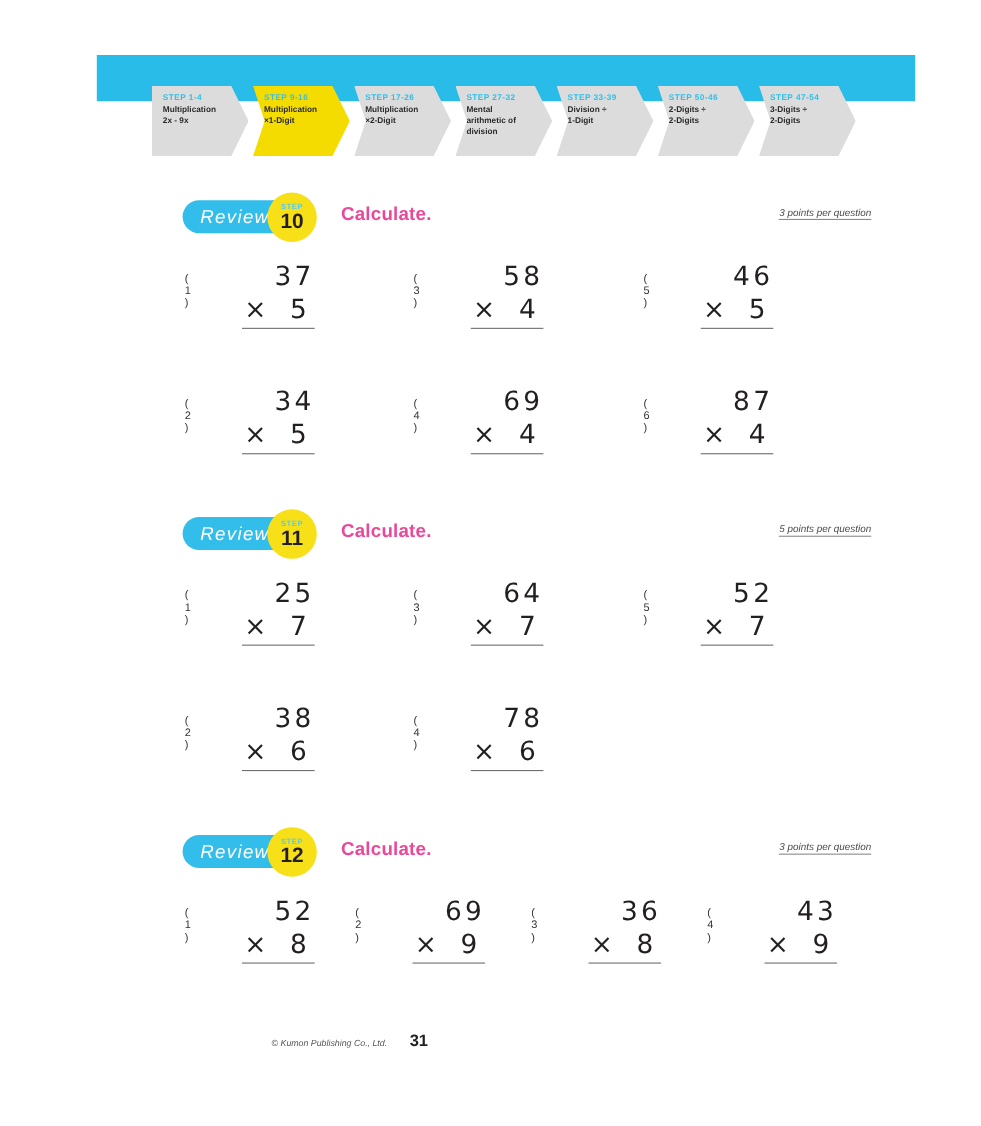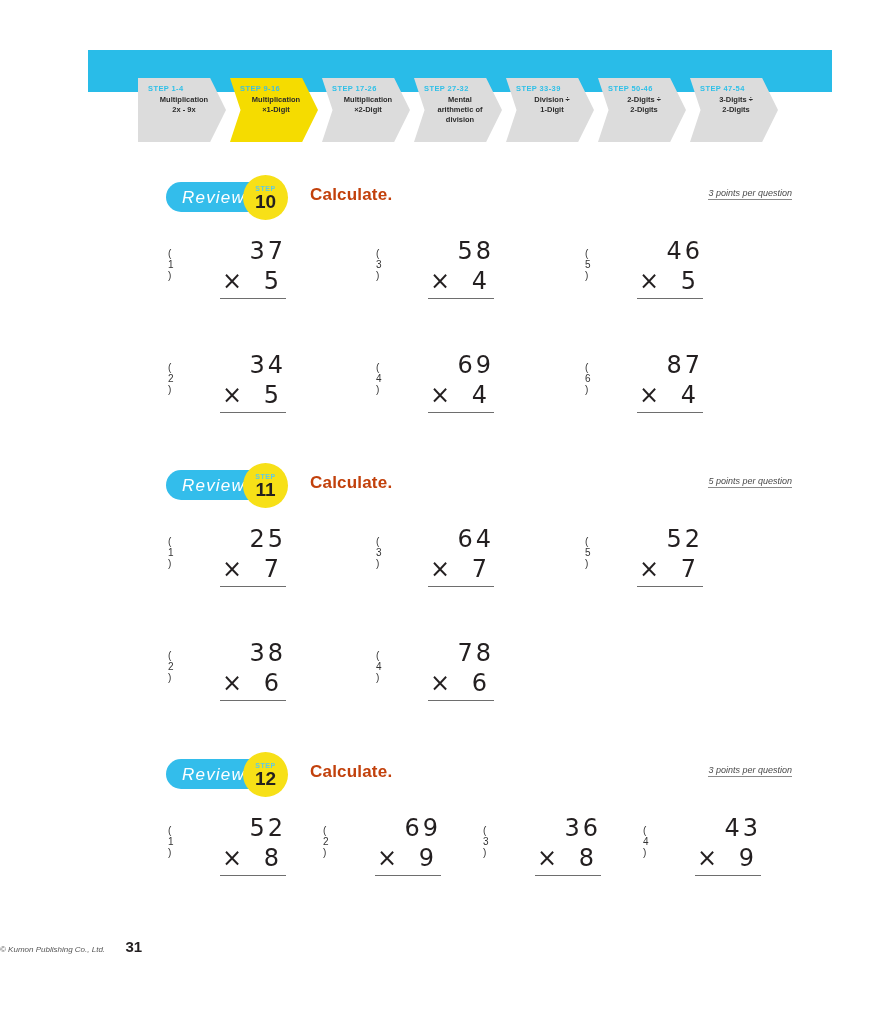"Multiplication" .step-desc { text-align: center -> none }
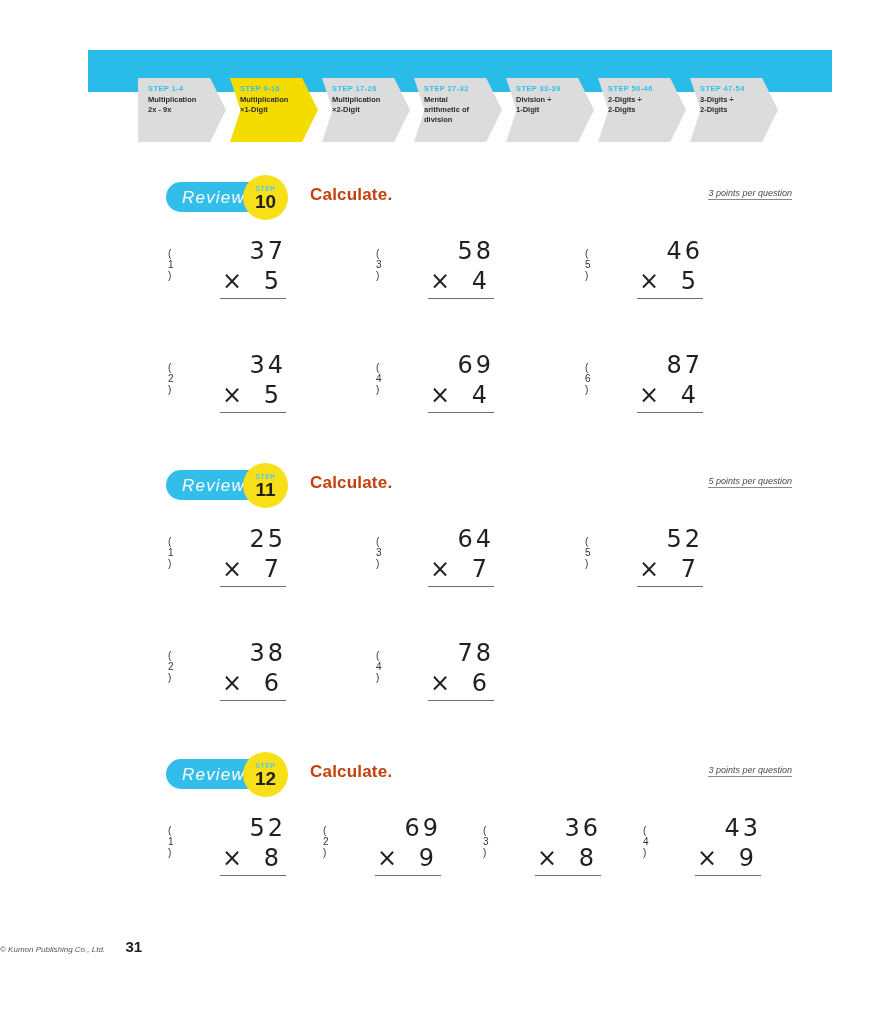"Calculate." .instruction { color: #c2410c -> #ec4899 }
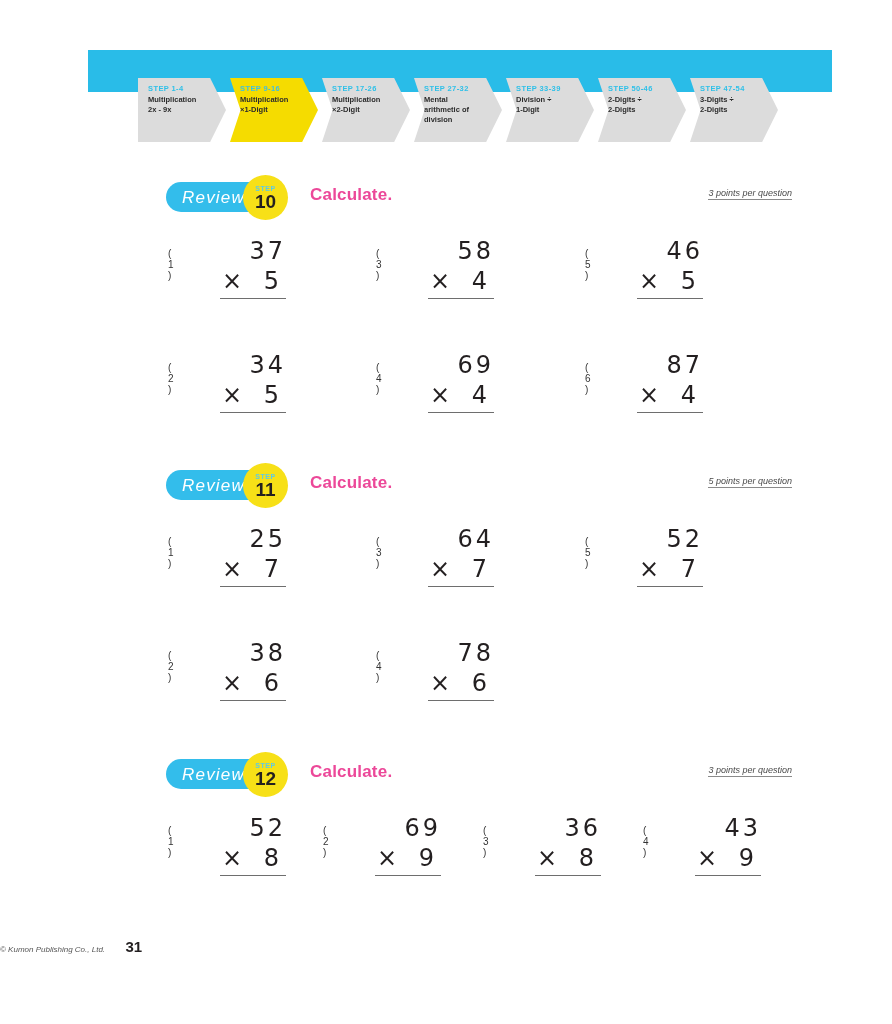"© Kumon Publishing Co., Ltd." .footer { text-align: left -> center }
